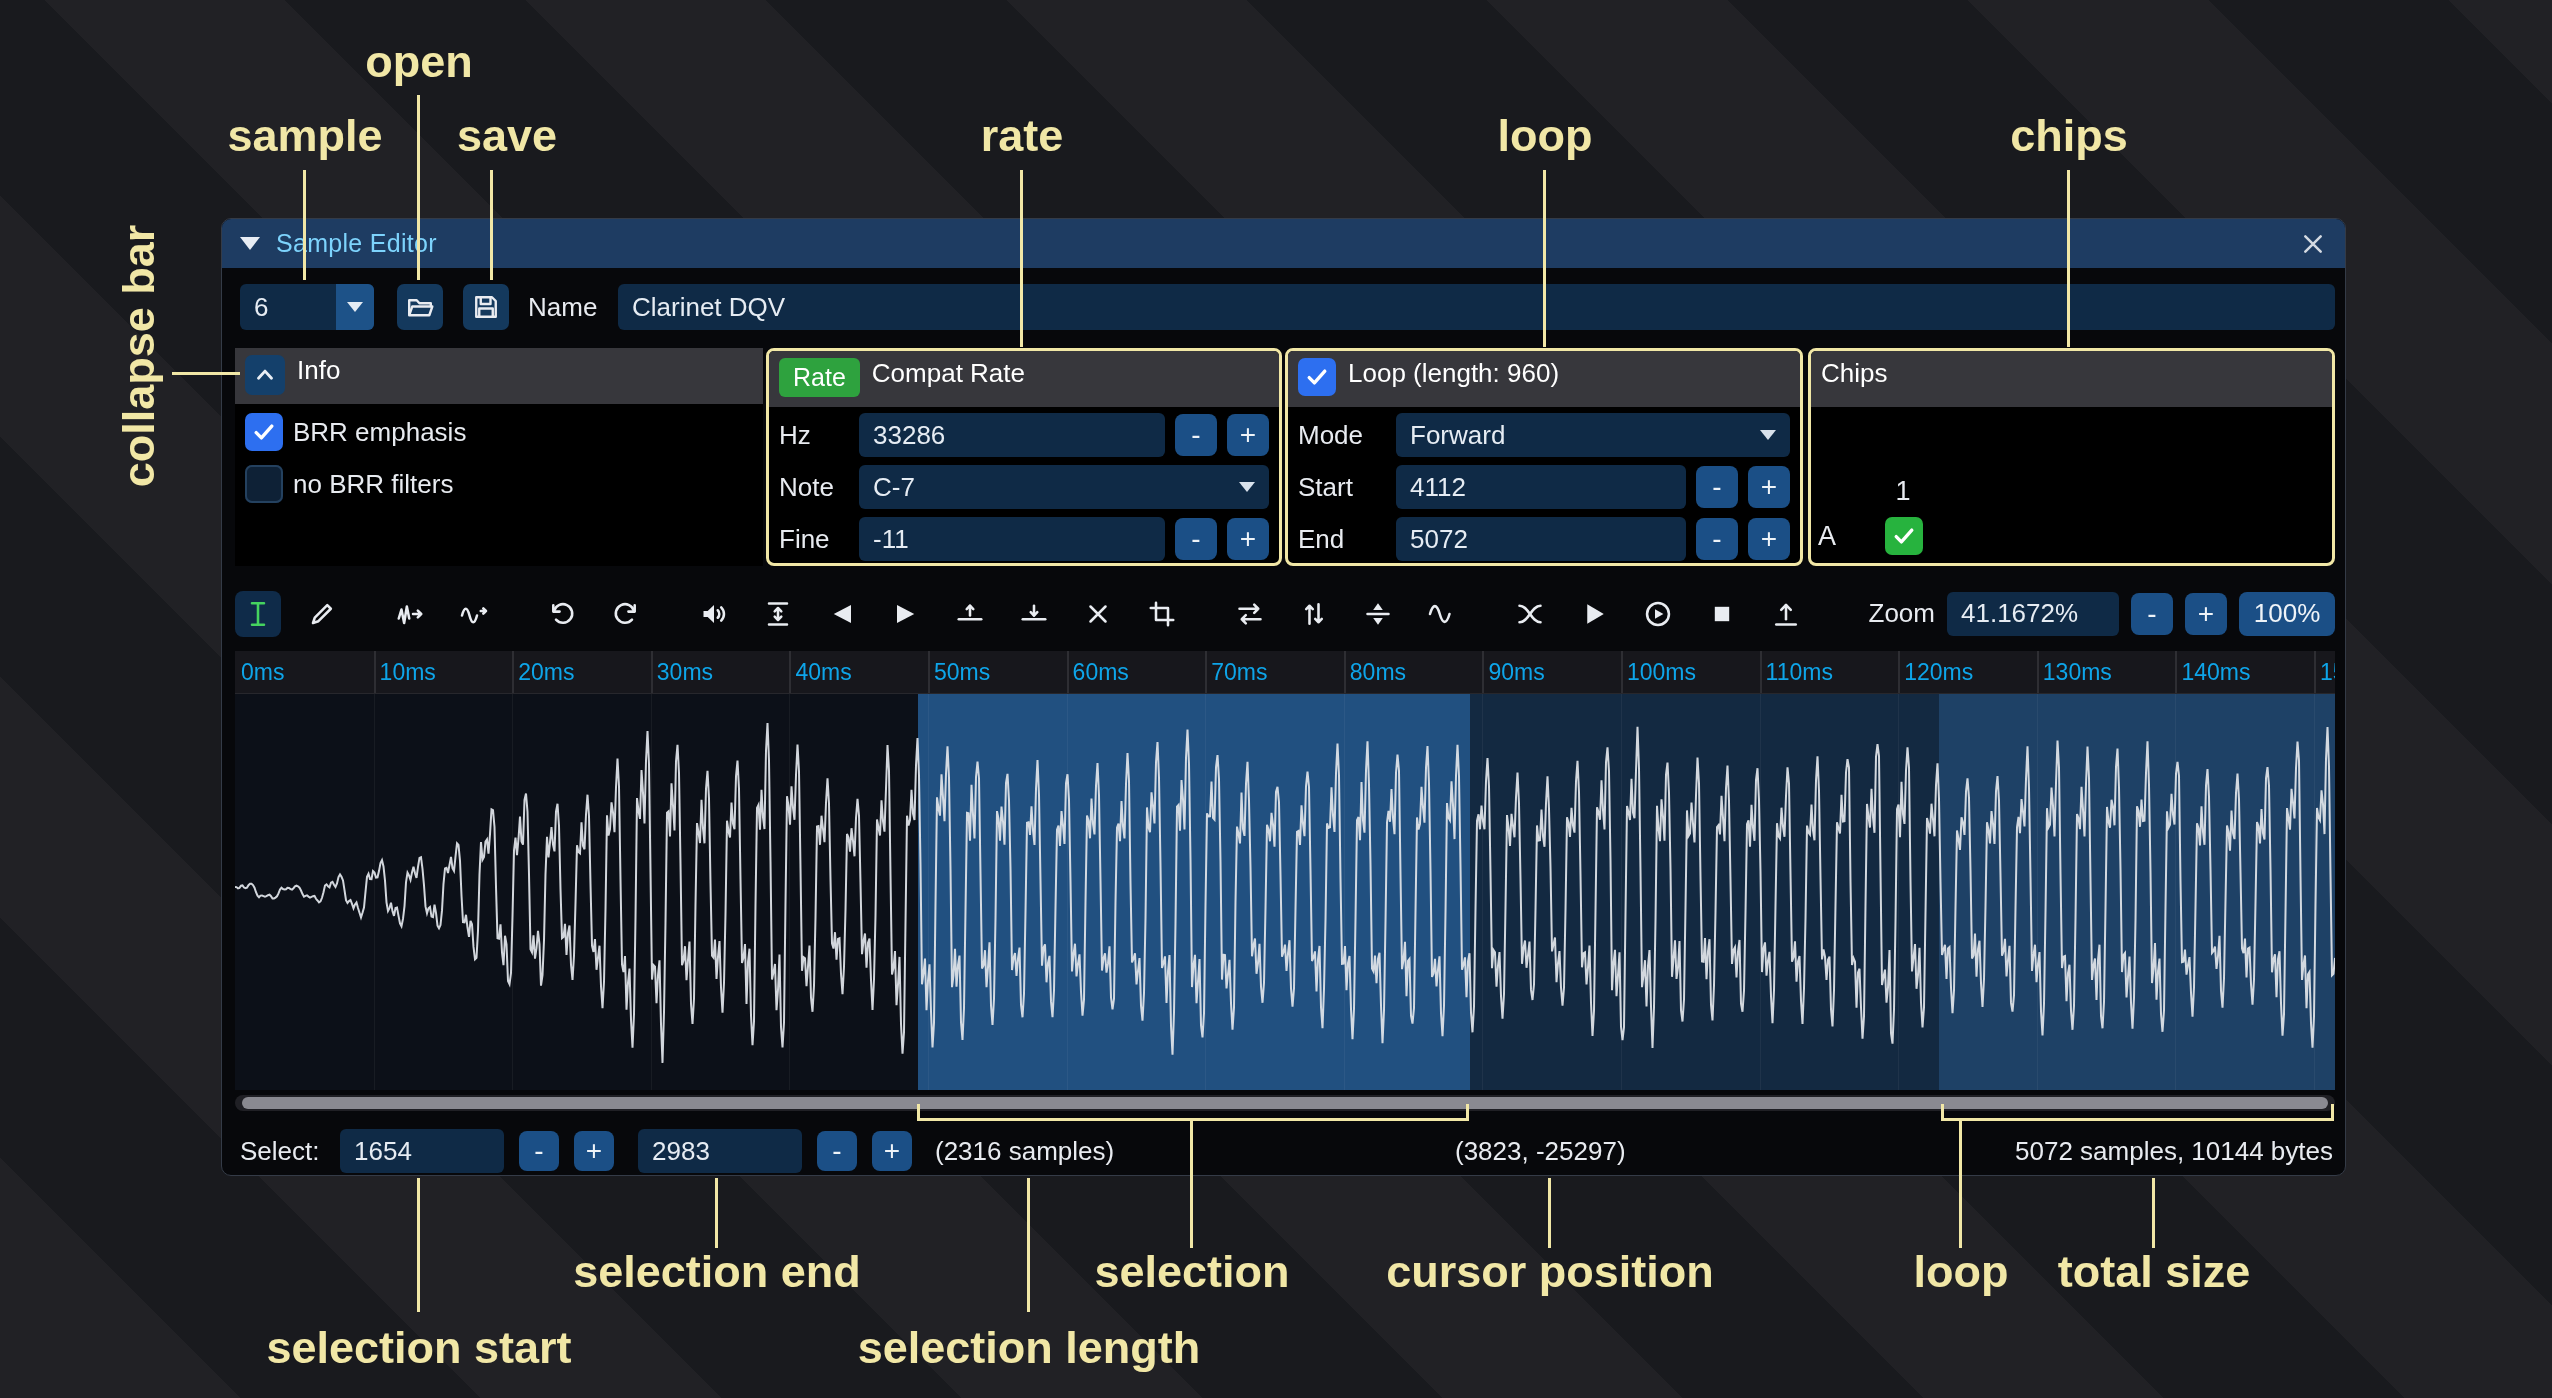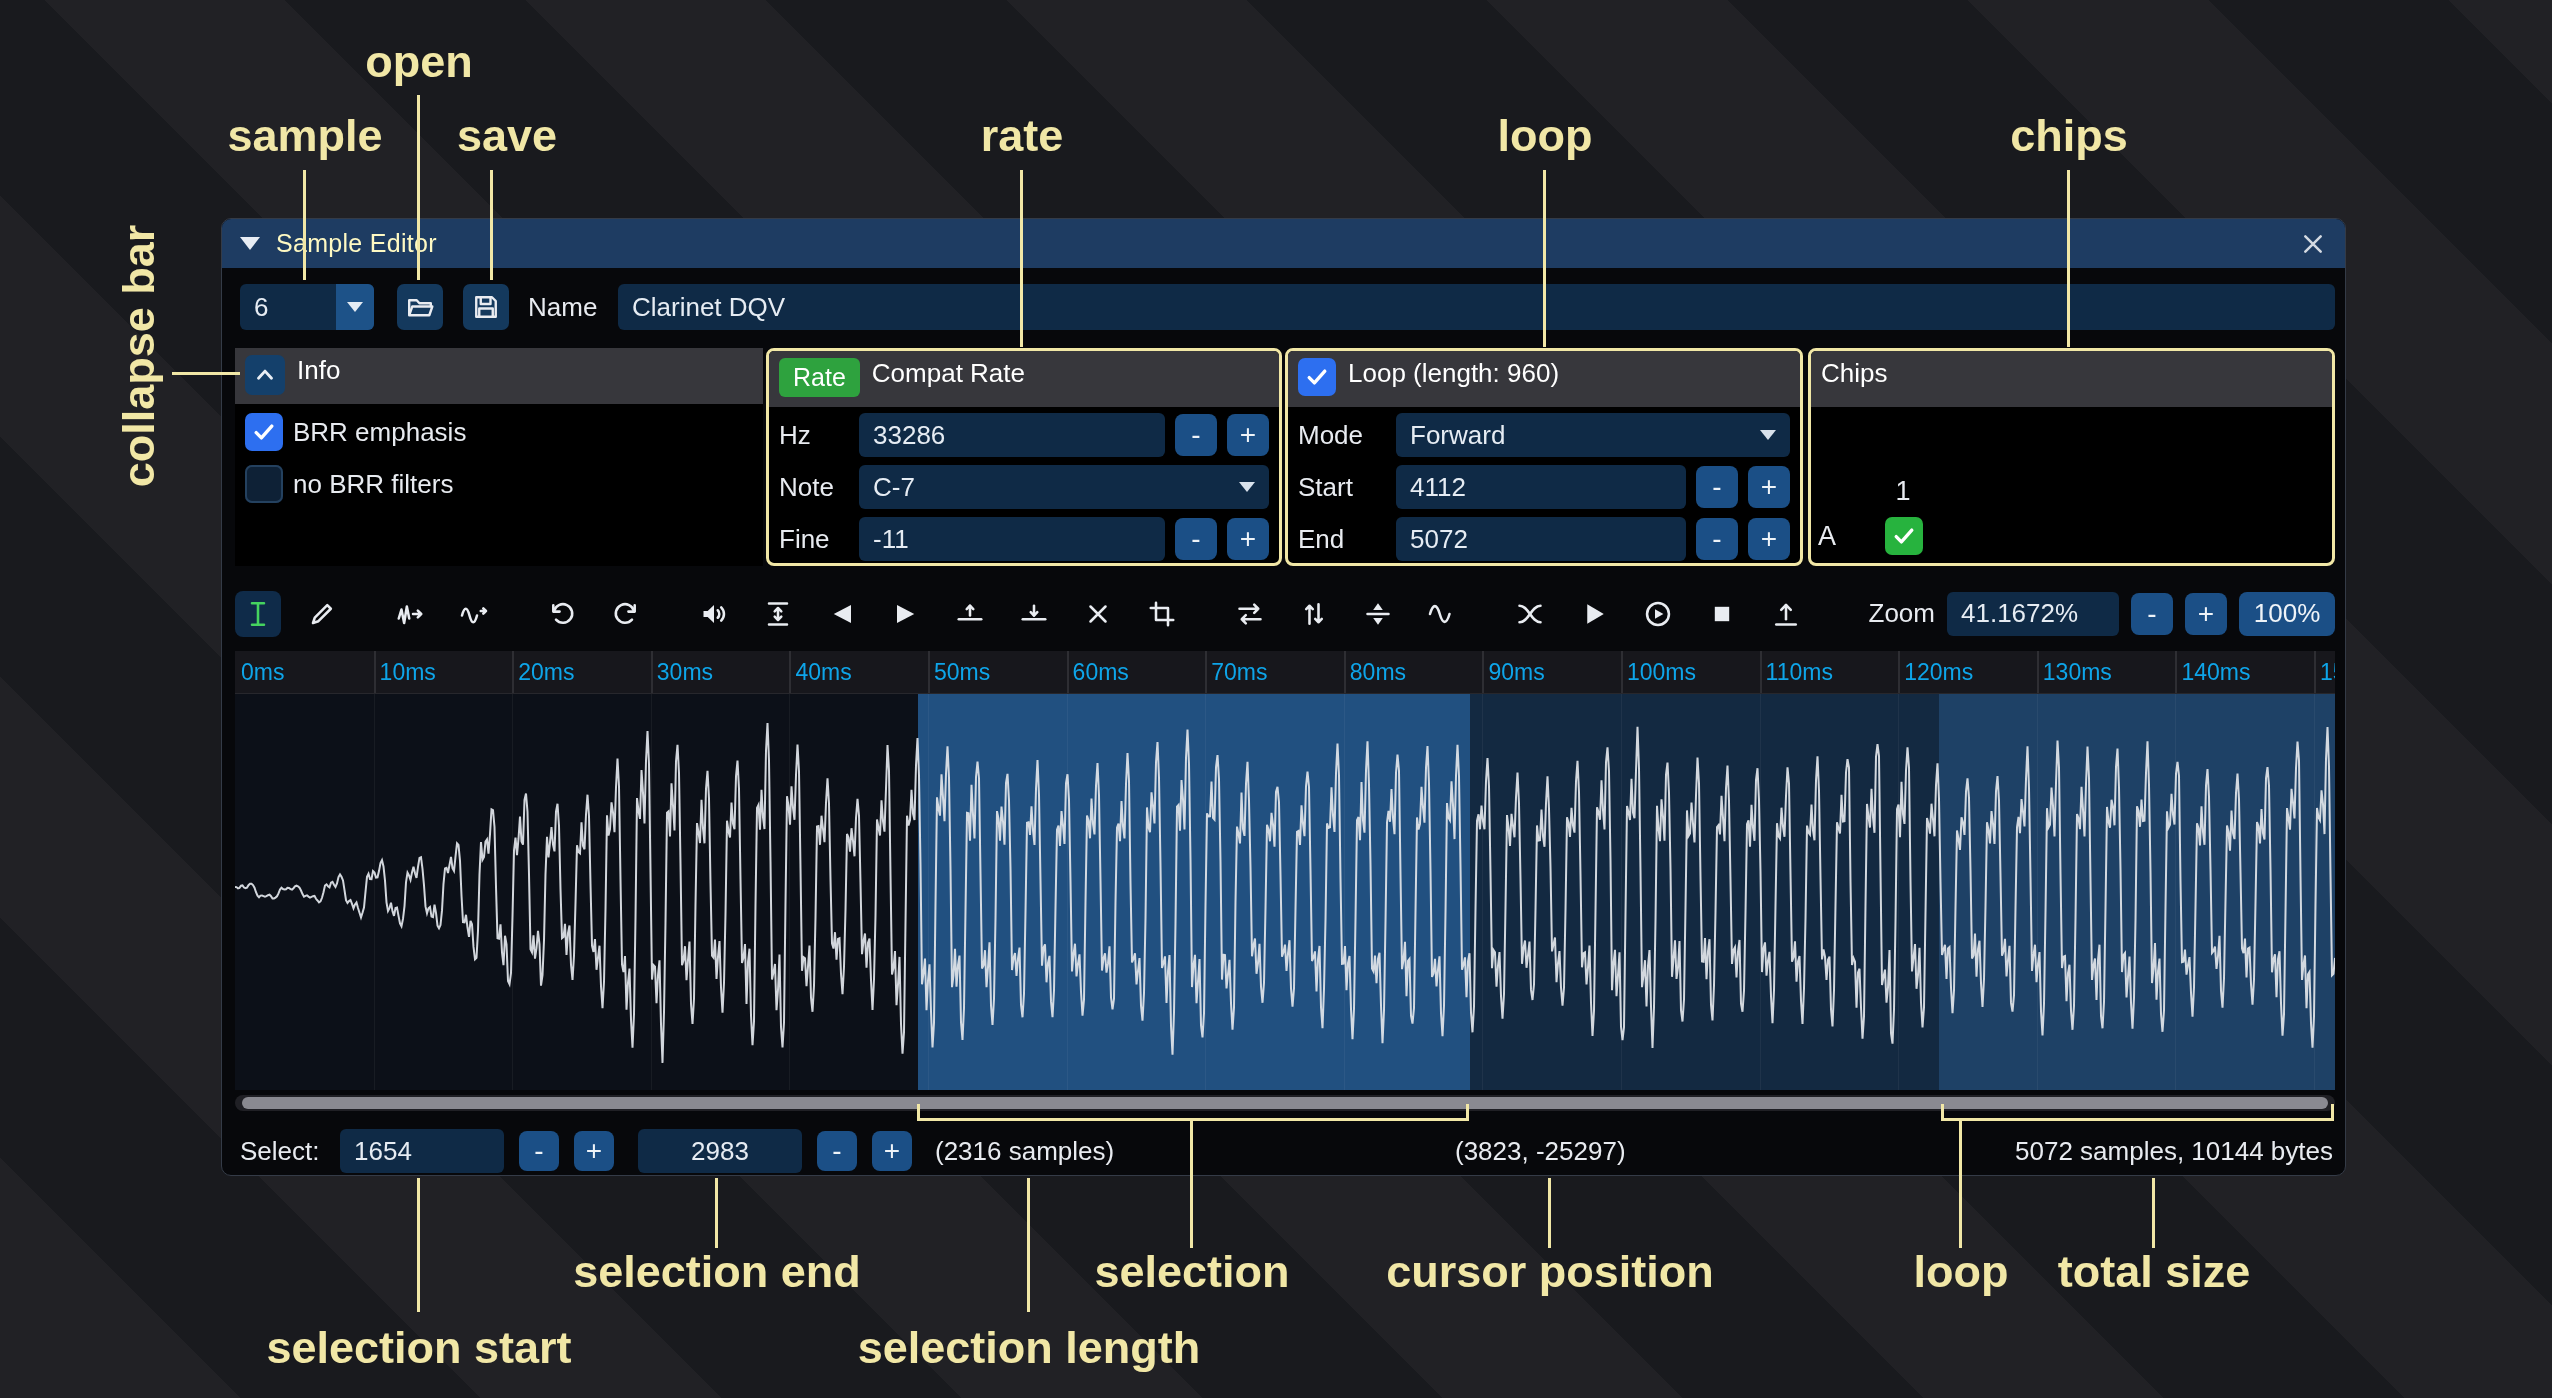"Sample Editor" .titlebar { color: #fef9c3 -> #7dd3fc }
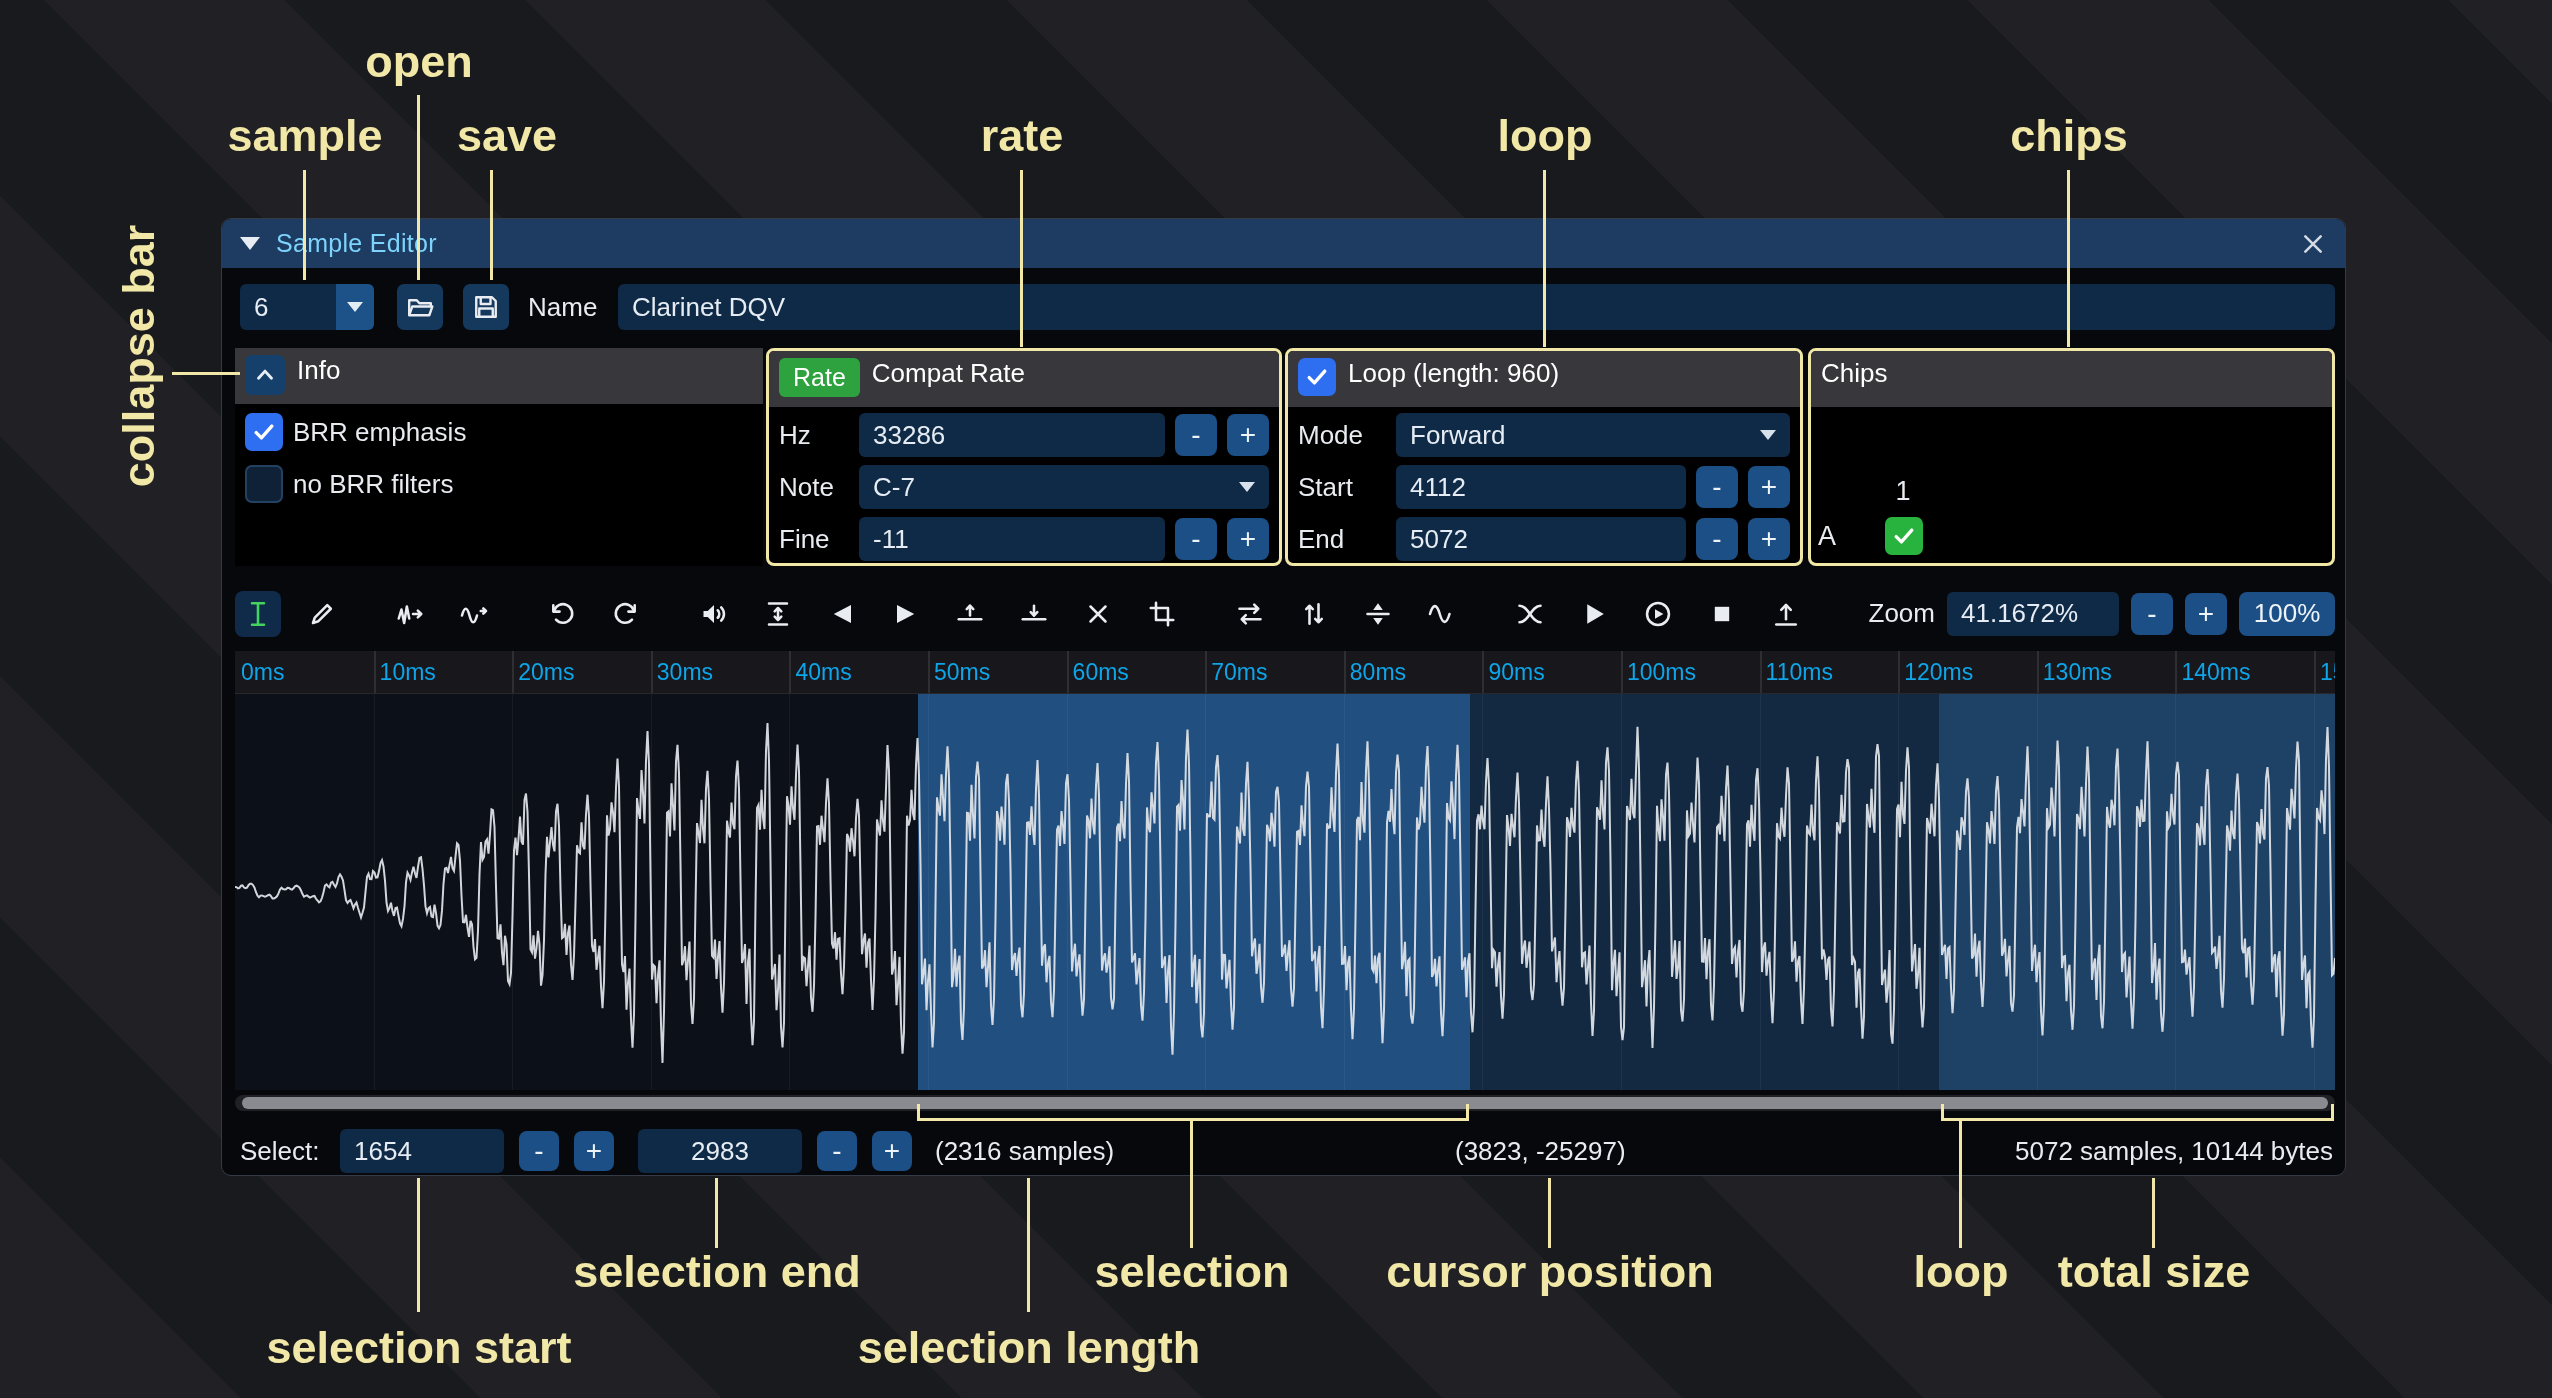"2983" .sb-f2 { justify-content: center -> none }
